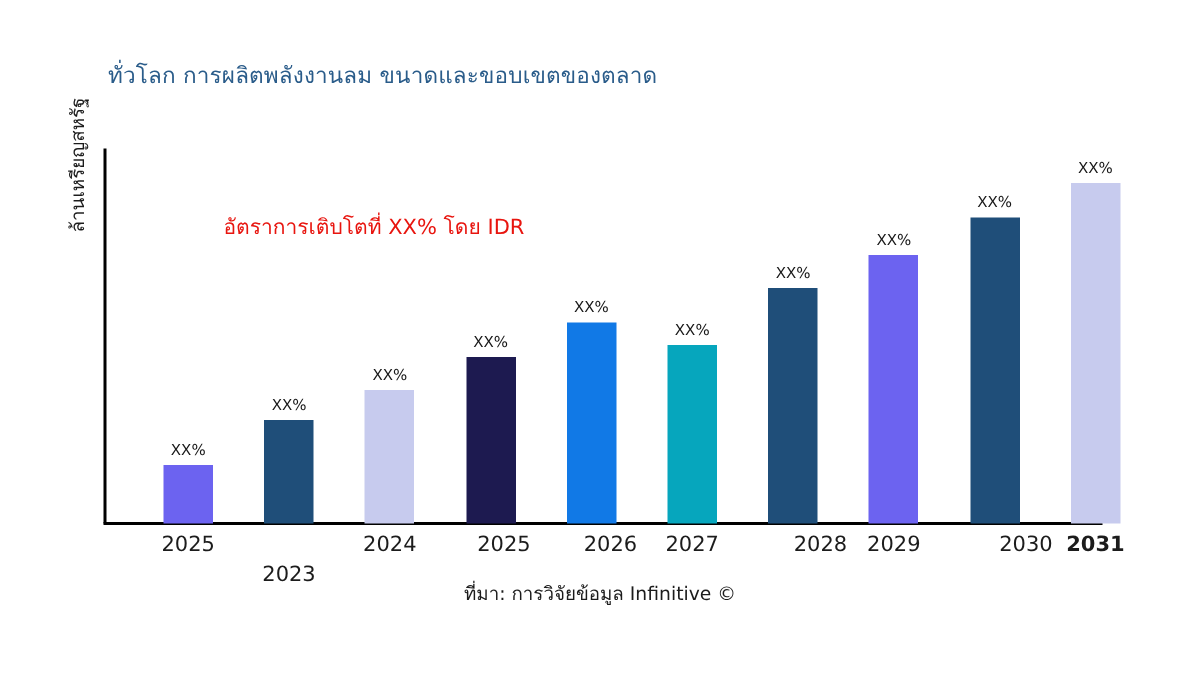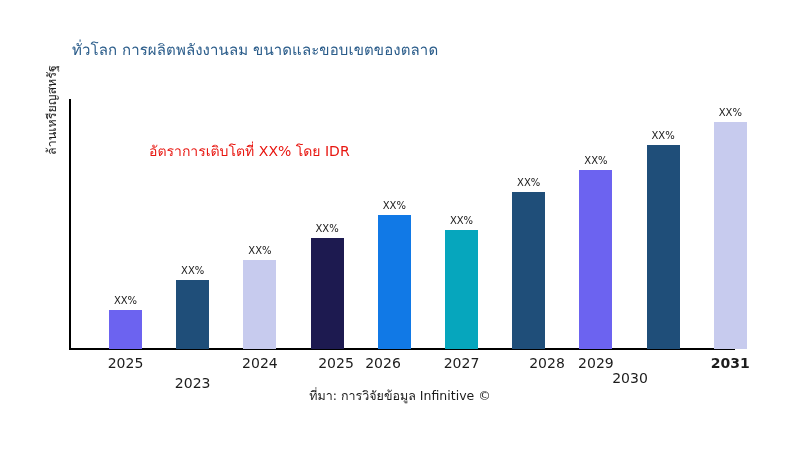"2026" div.xtick { left: 284px -> 308px }
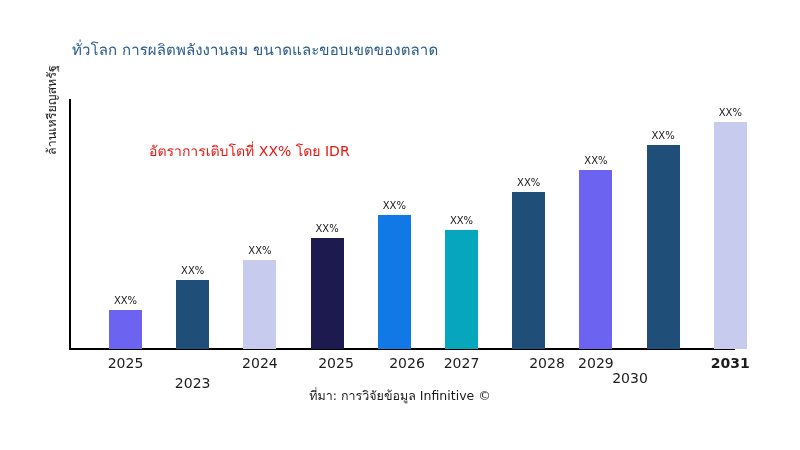"2030" div.xtick { left: 531px -> 585px; margin-top: 15px -> none }
